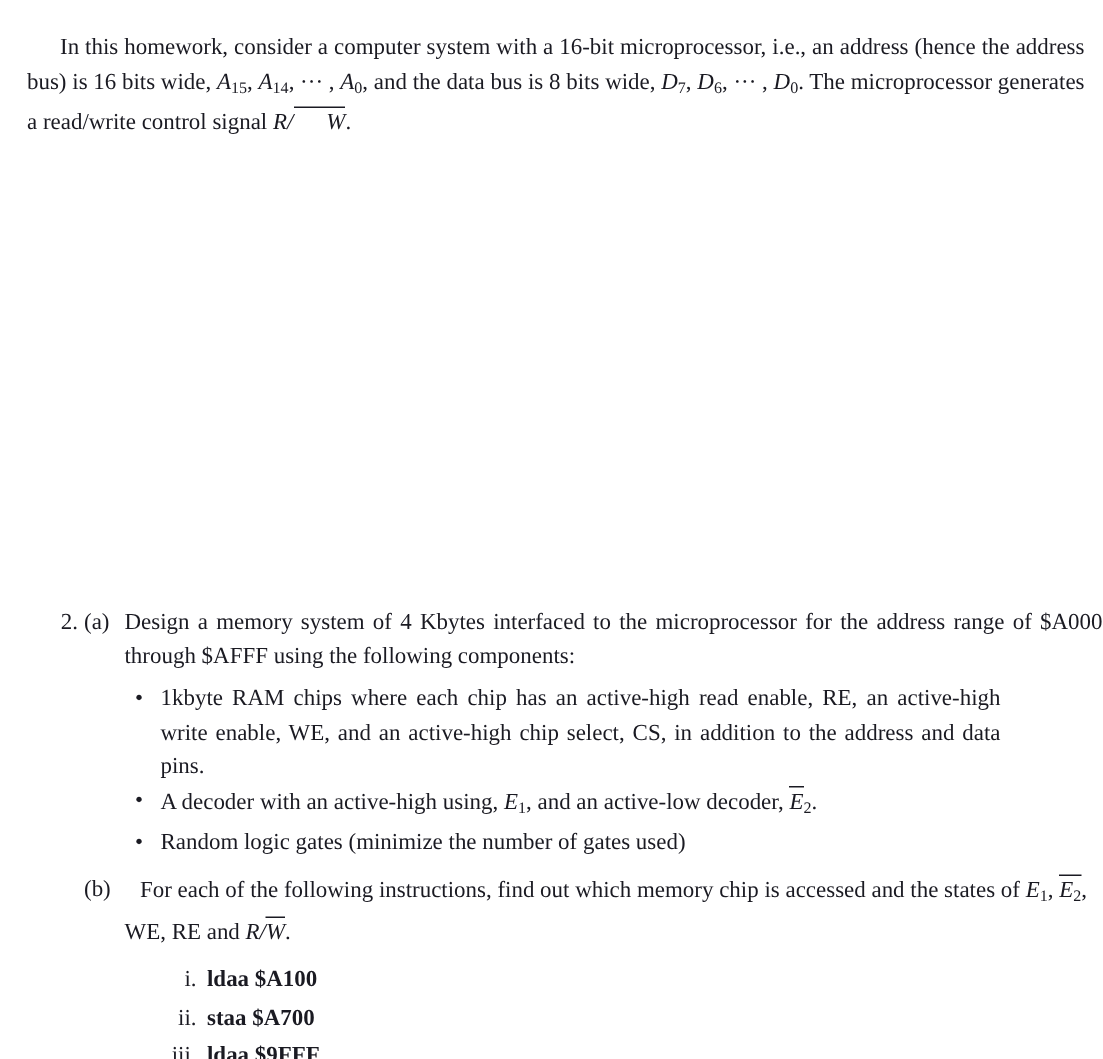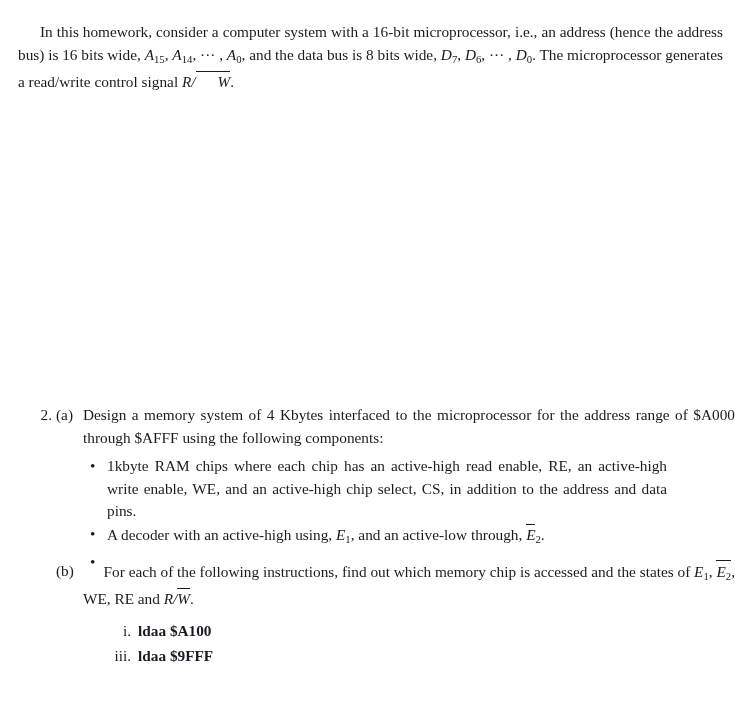", and an active-low through," span { text: through -> decoder }
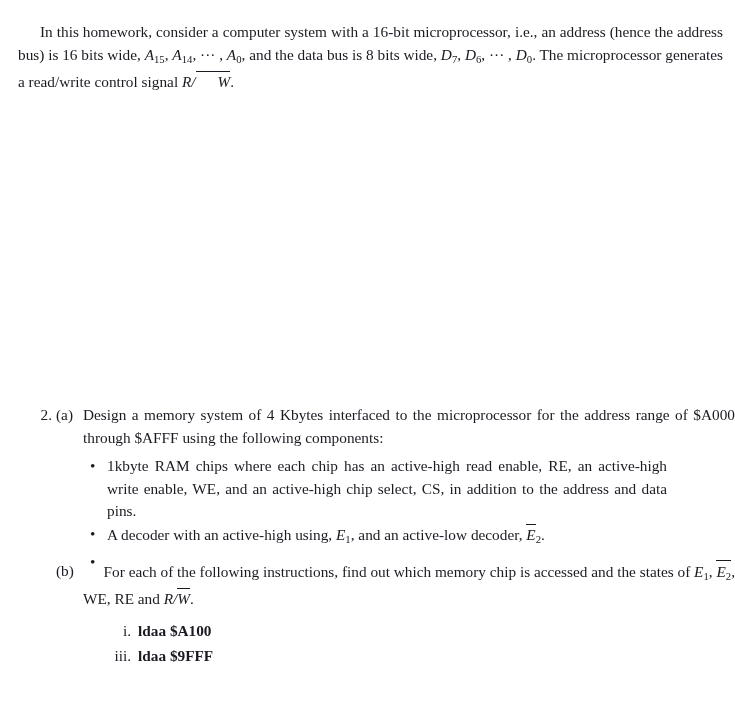"Random logic gates (minimize the" span { html: none -> <span>Random logic gates (minimize the number of gates used)</span> }
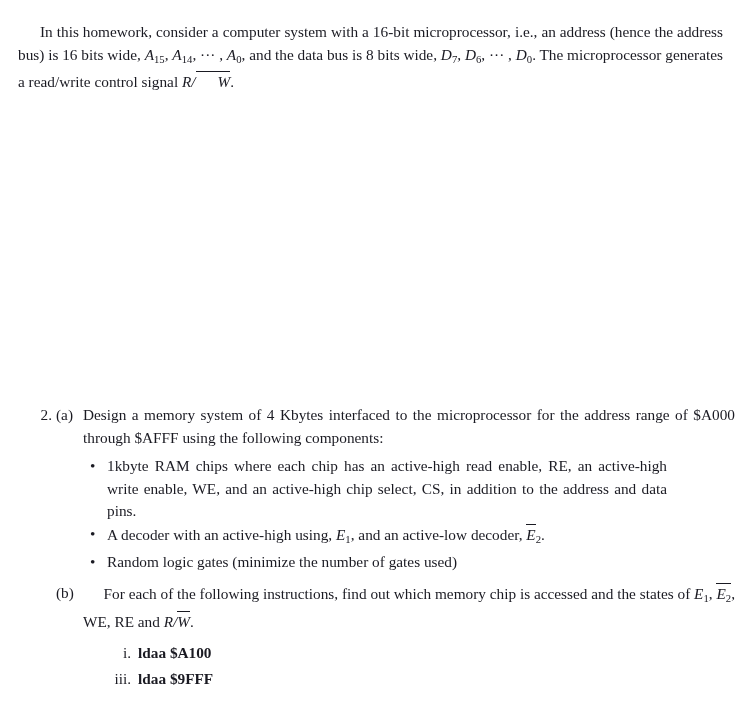"For each of the following" .part-text.nojust { text-align: right -> center }
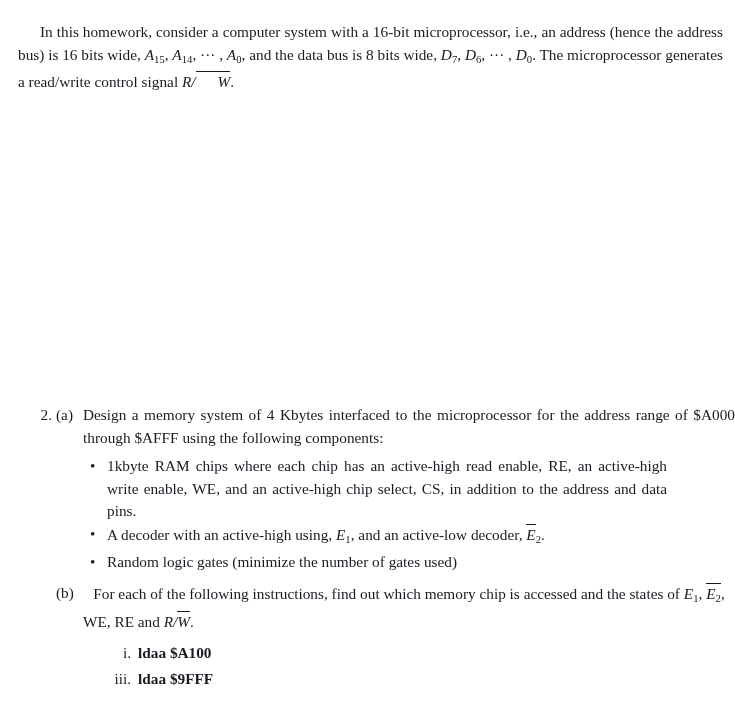"ii." li.roman-item { html: none -> <li> <span>ii.</span> <span>staa $A700</span> </li> }
